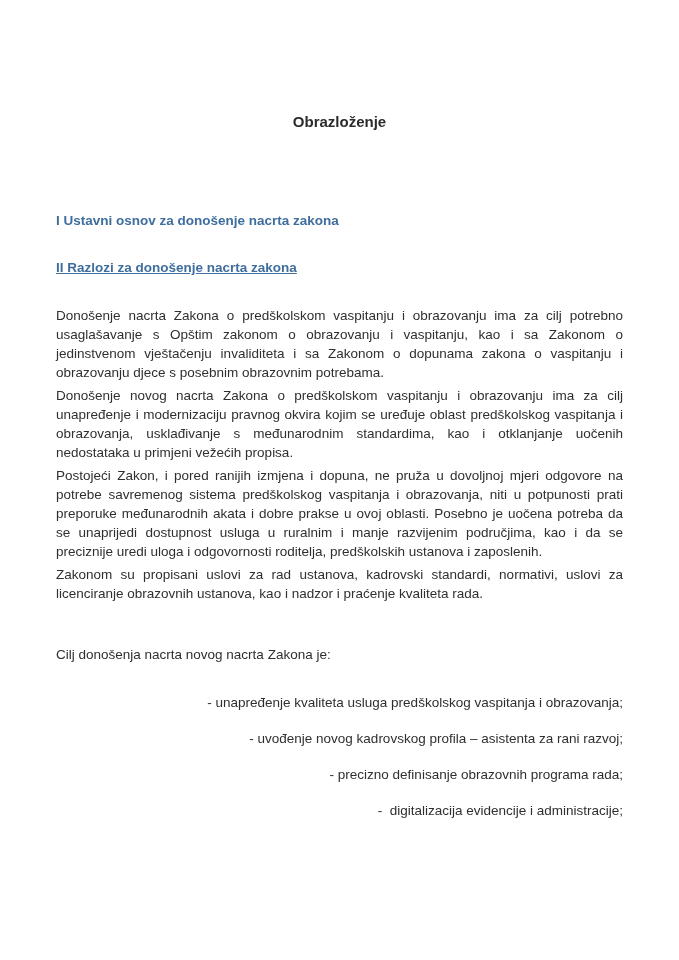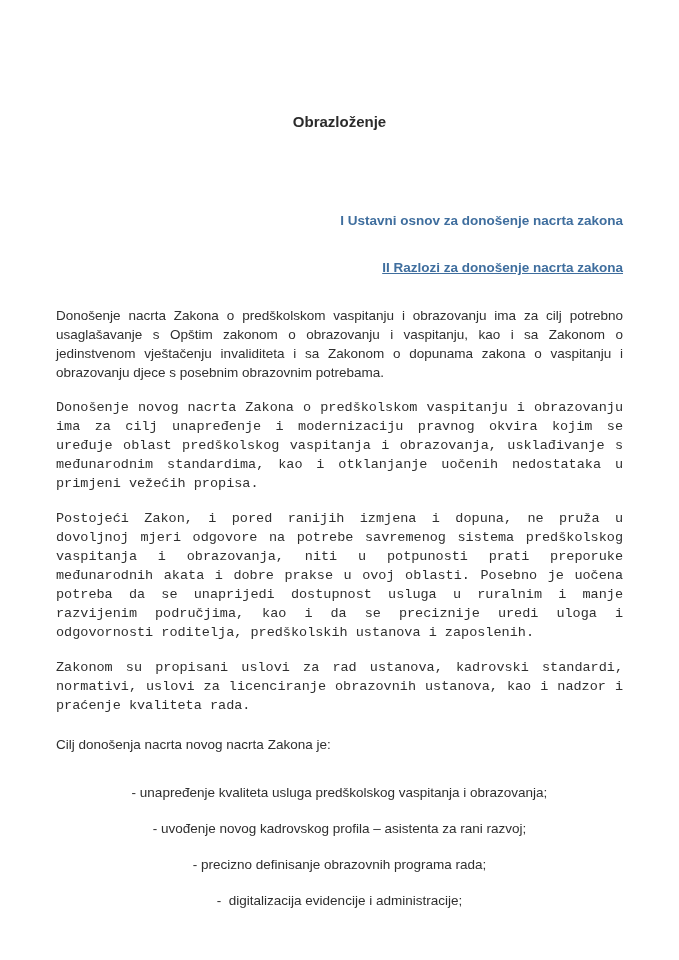"I Ustavni osnov za donošenje" .sec-heading { text-align: right -> left }
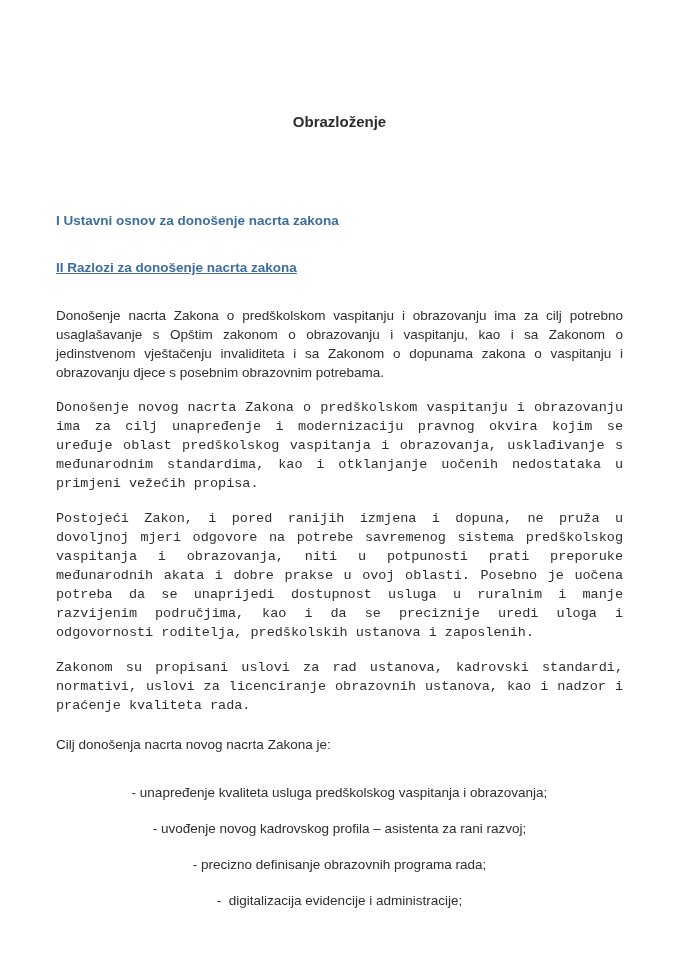"Donošenje novog nacrta Zakona o" .para.follow { font-family: Liberation Mono, monospace -> none; margin-top: 16px -> 4px }
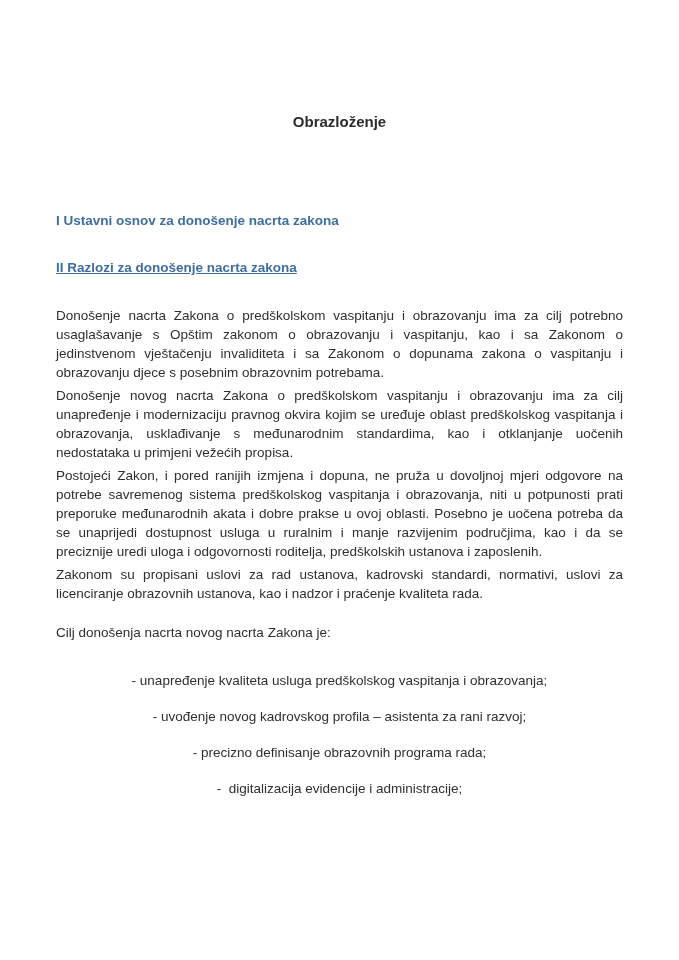"Cilj donošenja nacrta novog nacrta" .goal-intro { margin: 20px 0 0 0 -> 42px 0 0 0 }
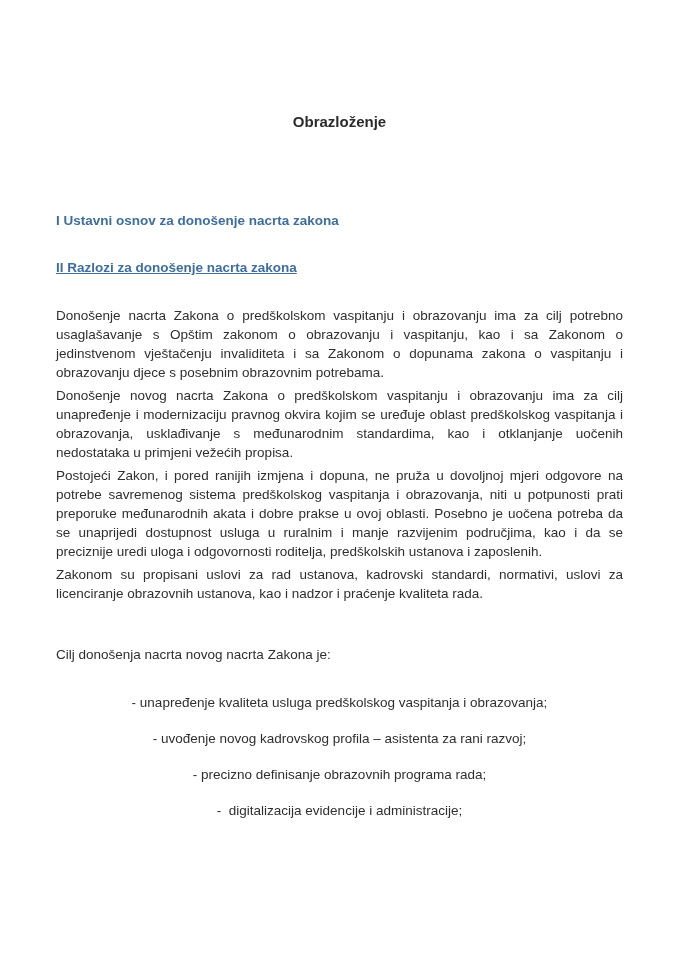"- unapređenje kvaliteta usluga" .goal-item { text-align: center -> right }
